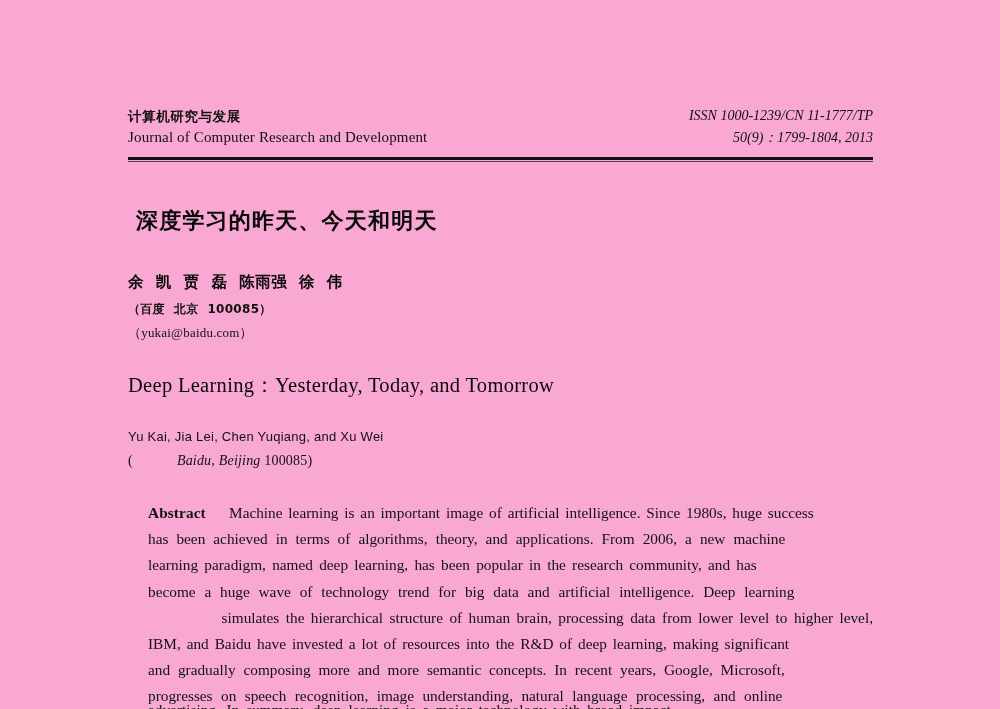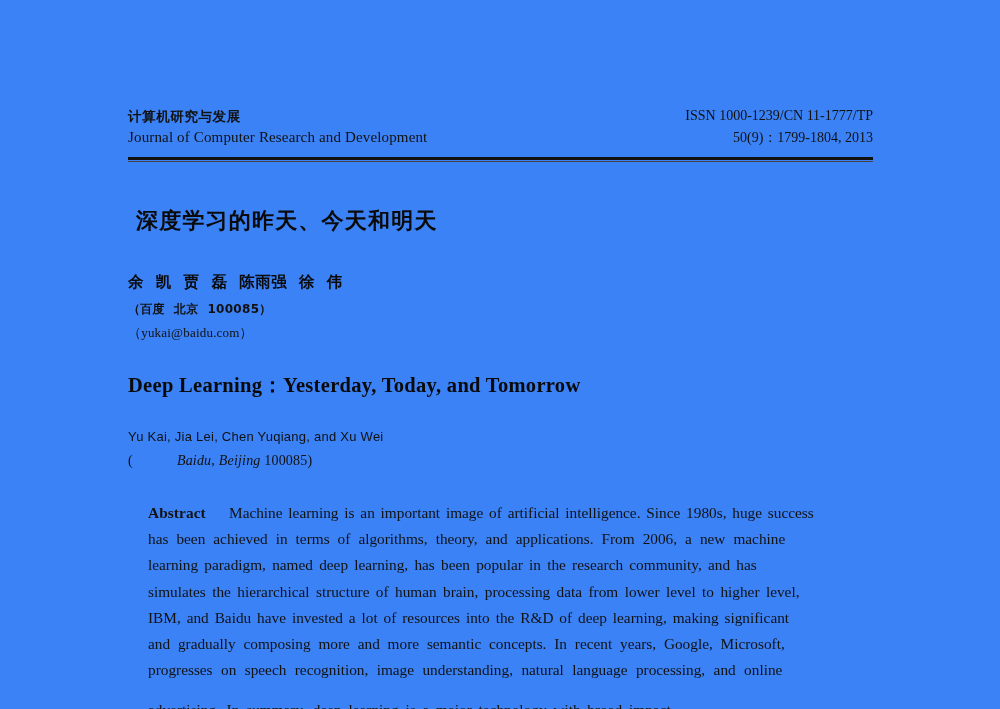"计算机研究与发展" .page { background: #3b82f6 -> #f9a8d4 }
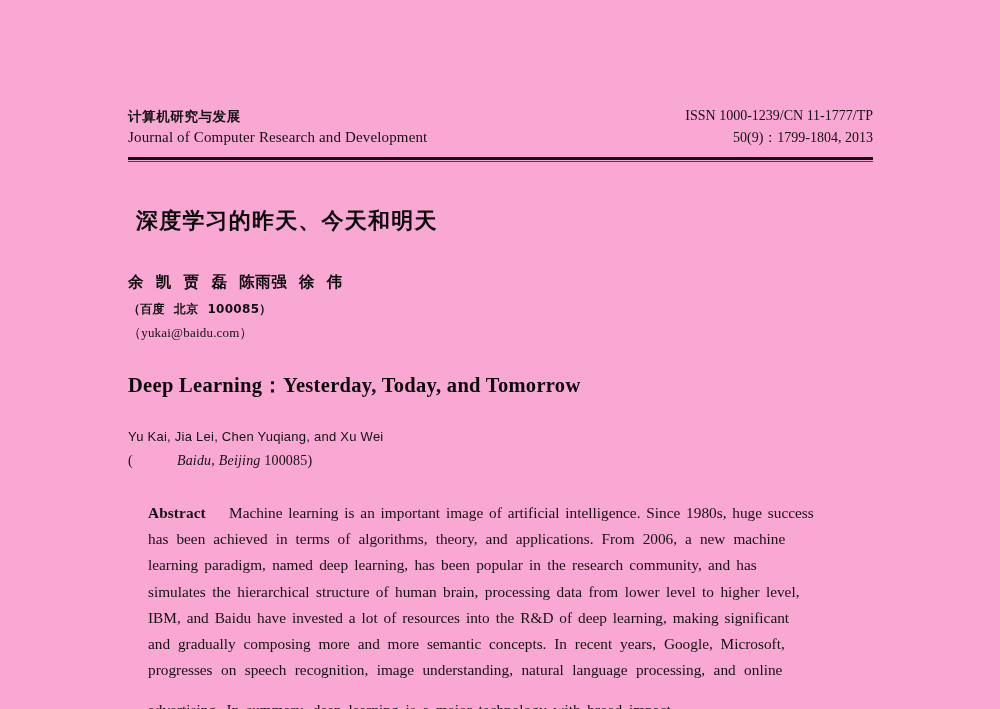"ISSN 1000-1239/CN 11-1777/TP" .masthead-right { font-style: none -> italic }
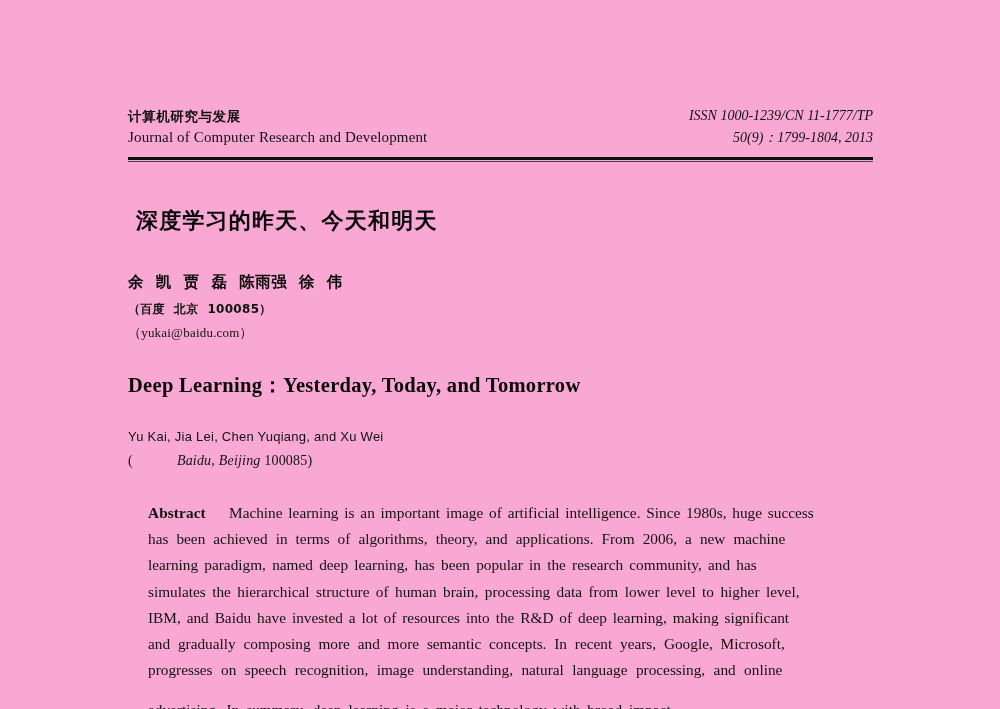"Deep Learning：Yesterday, Today, and" .title-en { font-weight: 700 -> 400 }
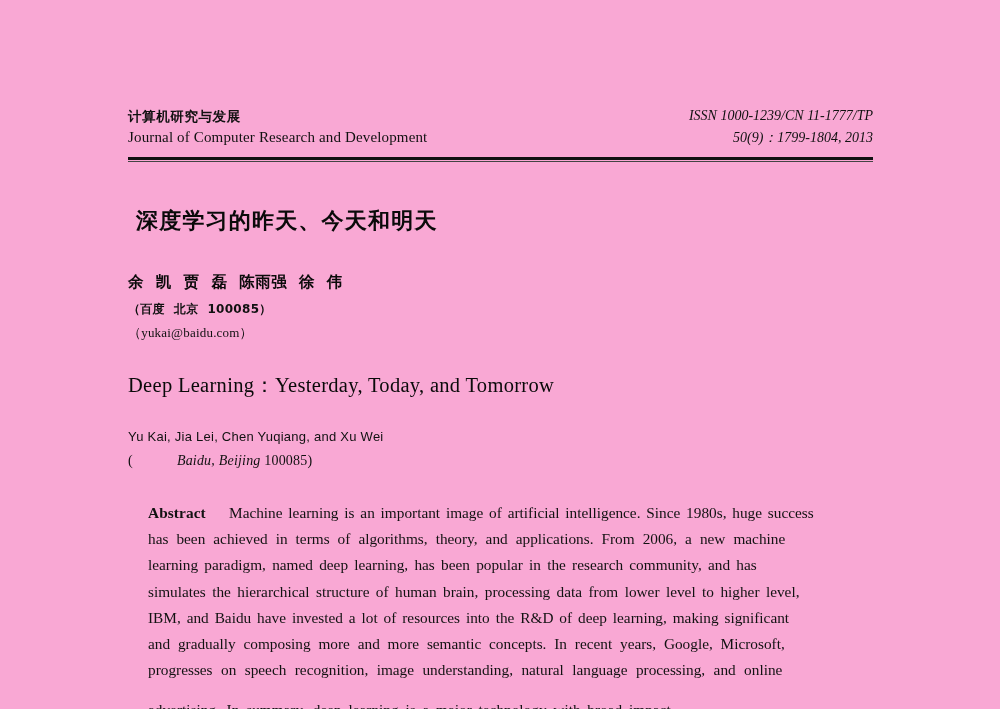"become a huge wave of" span.abs-line { html: none -> <span>become a huge wave of technology trend for big data and artificial intelligence. Deep learning</span> }
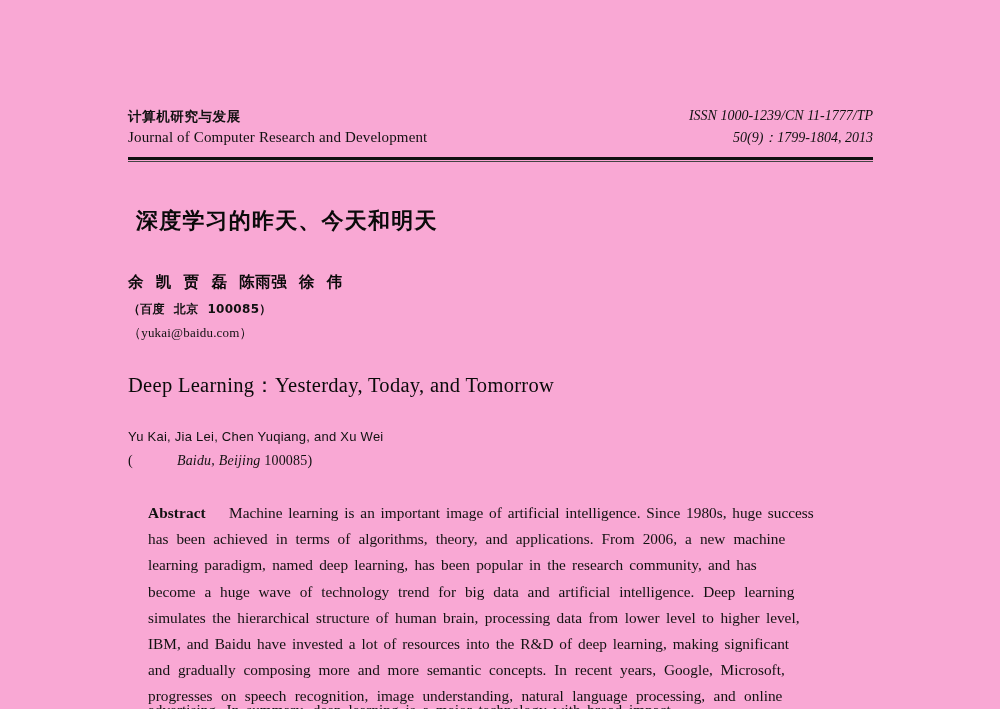"simulates the hierarchical structure of" .l4 { text-align: none -> right }
